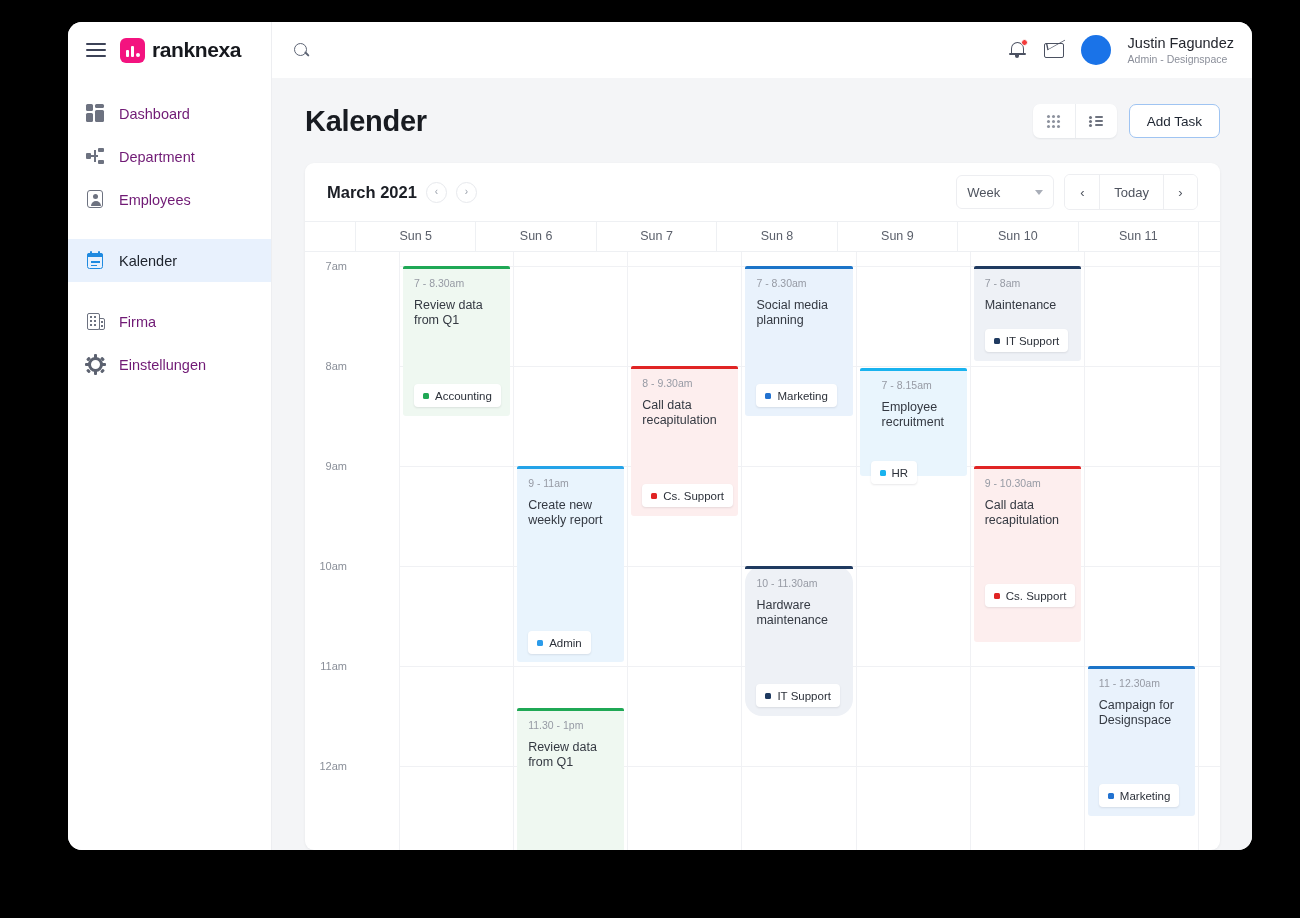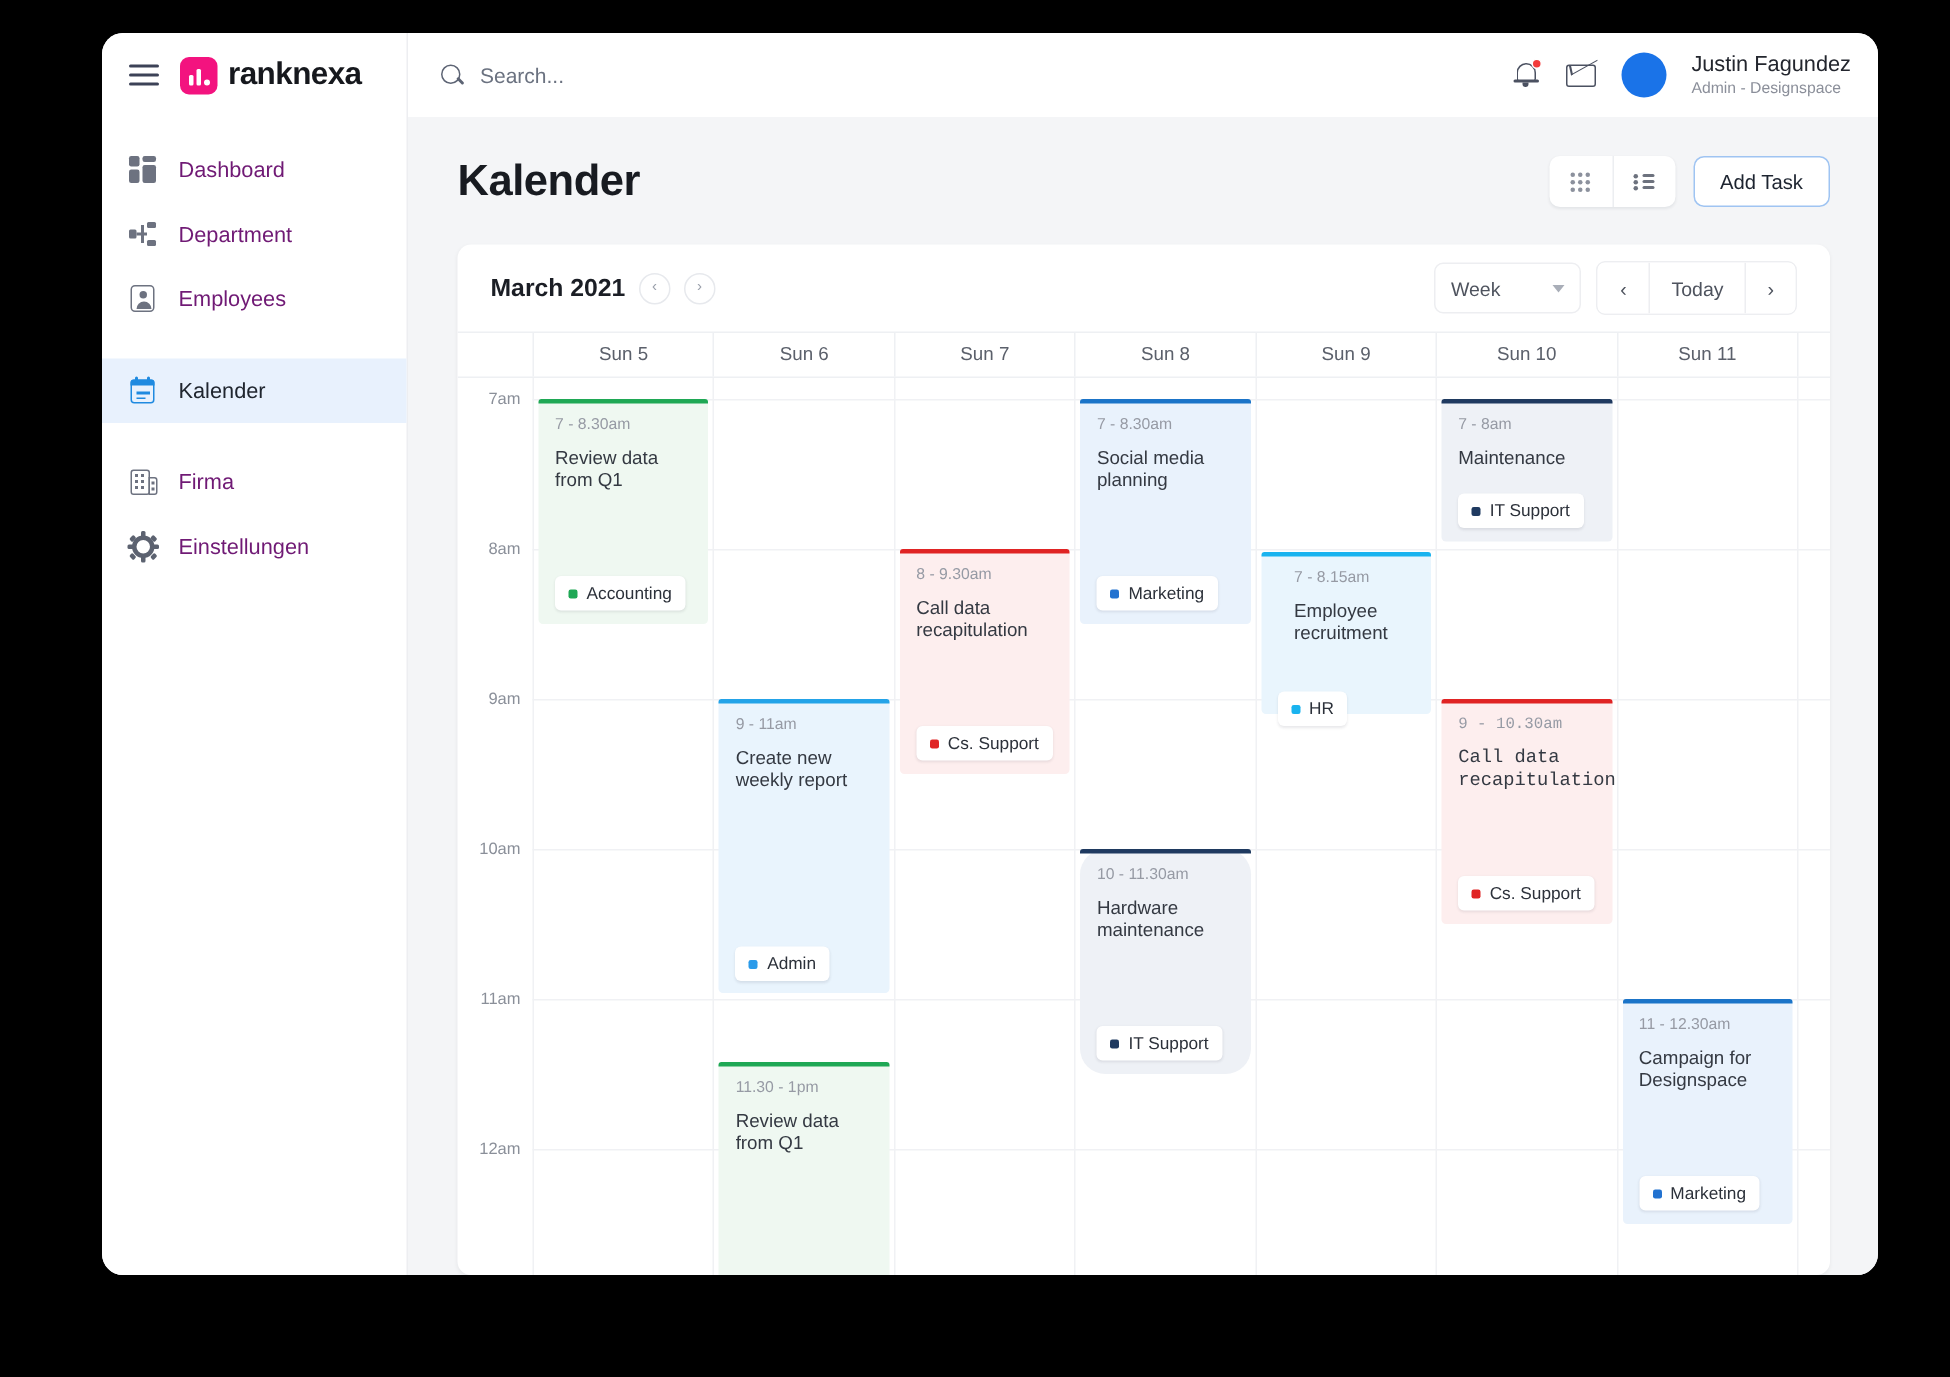"Search..." input.search-input { html: <input> -> none }
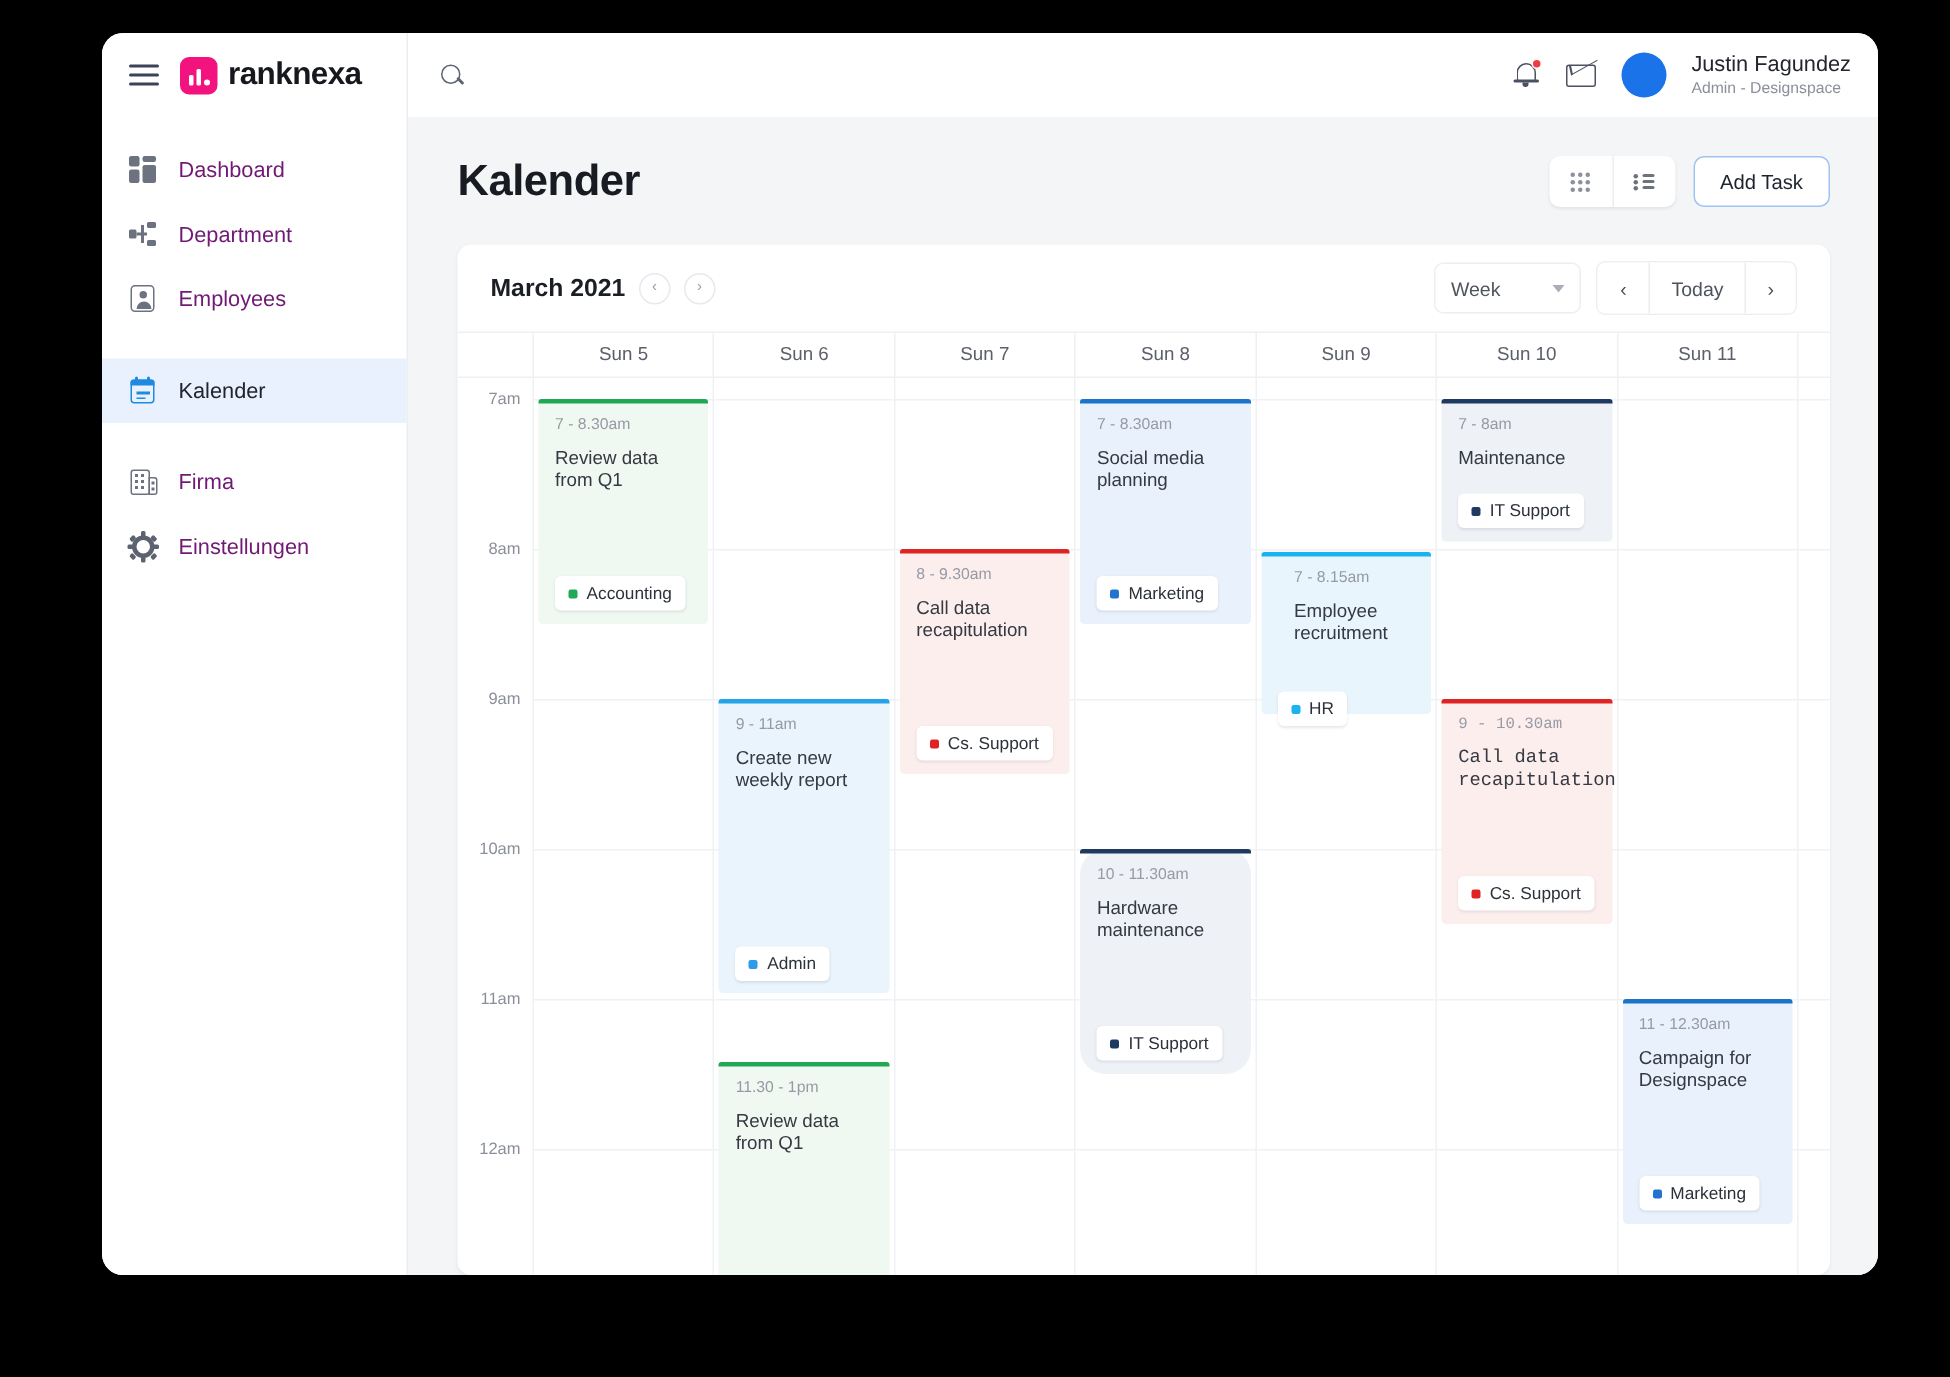"7 - 8.30am" .cols { margin-left: none -> 44px }
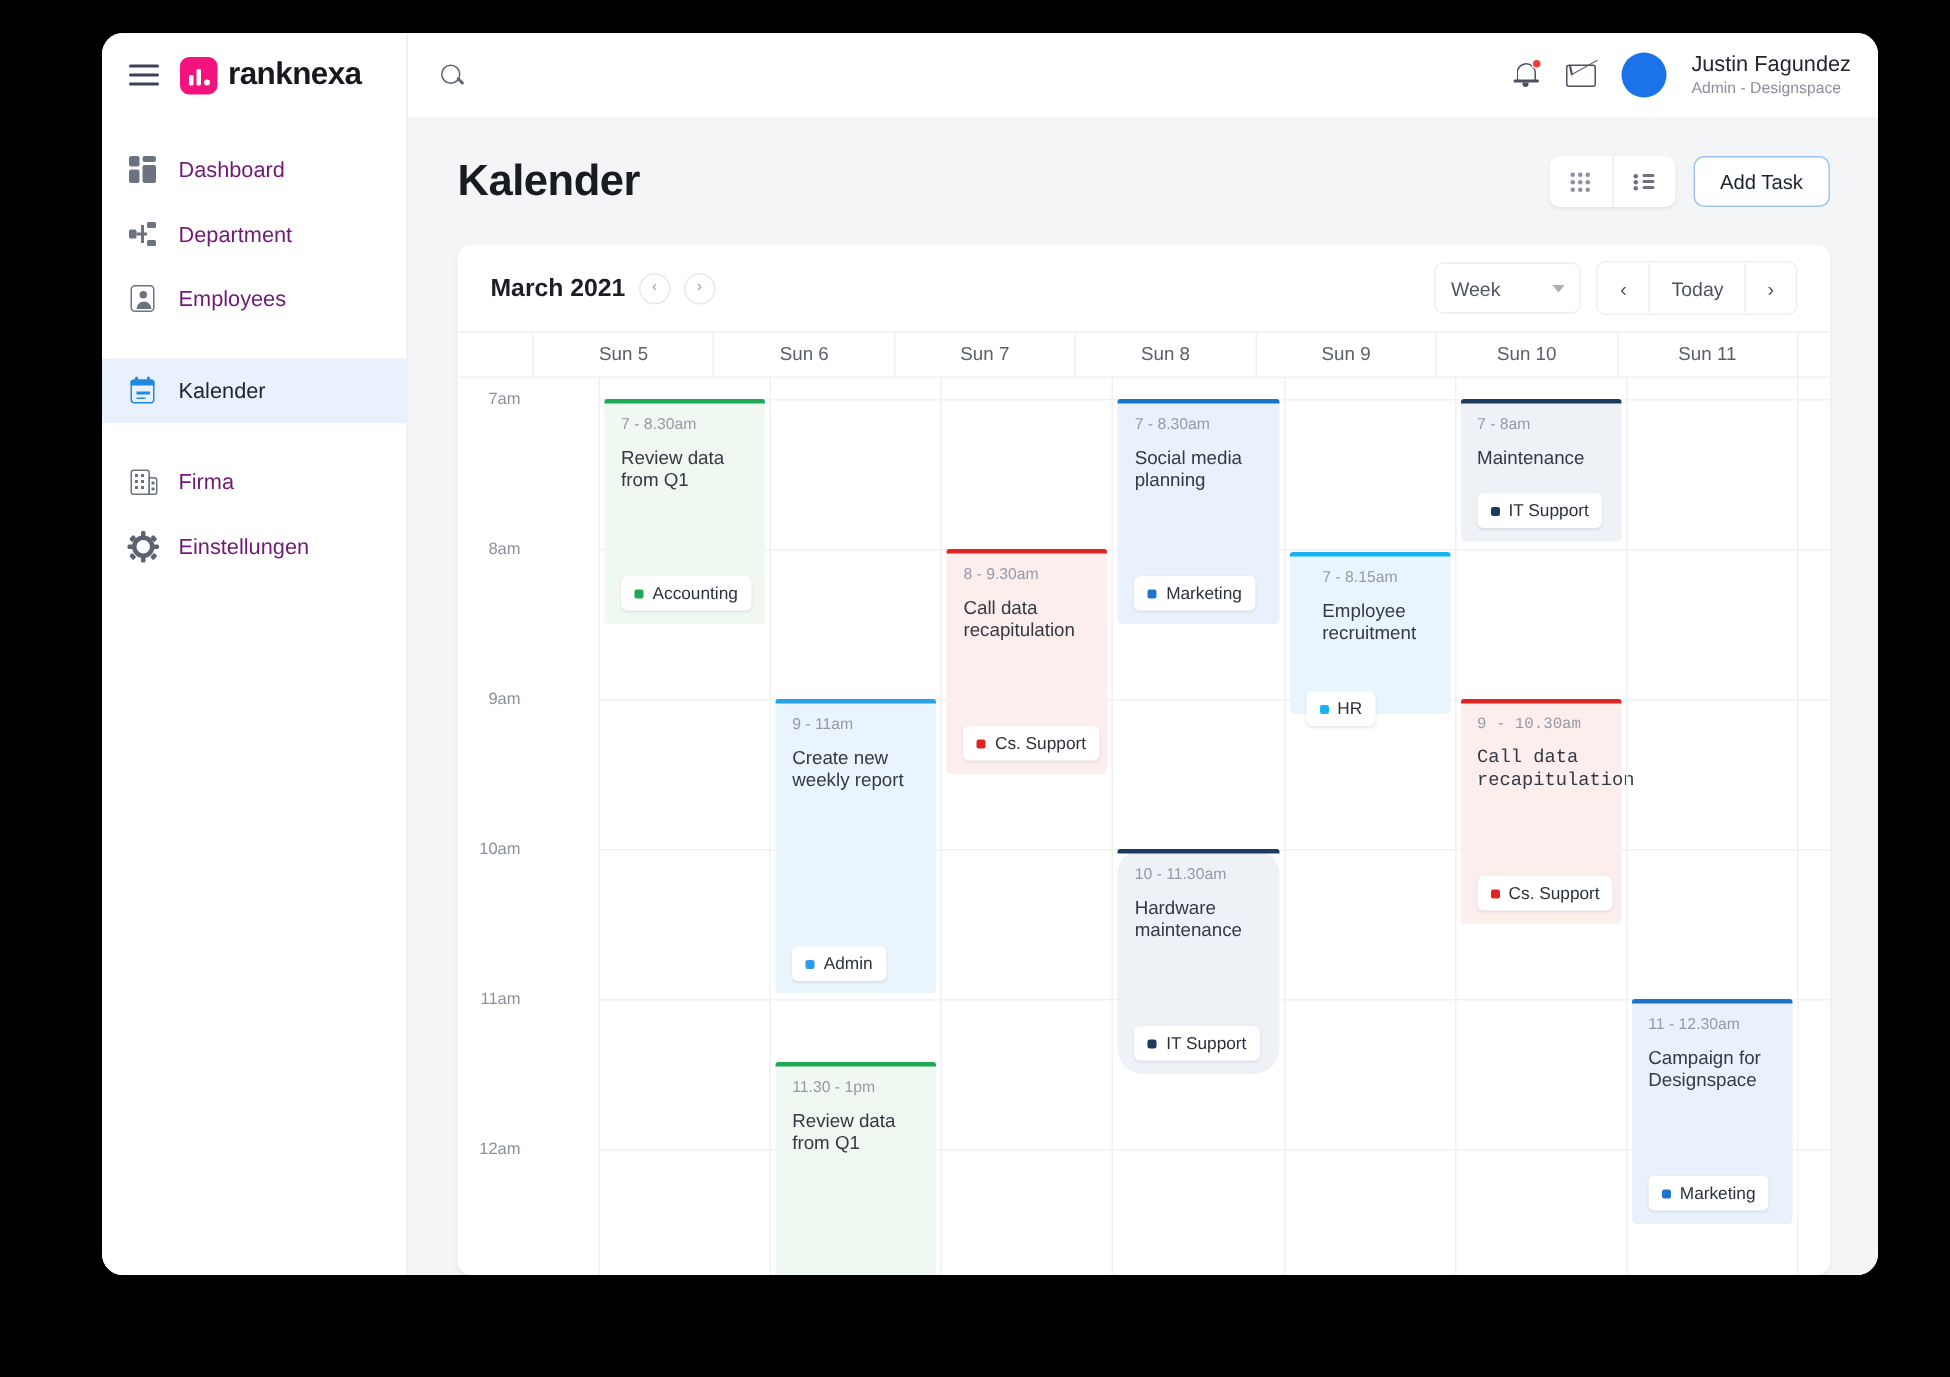"9 - 10.30am" div.event { font-family: Liberation Mono, monospace -> none; height: 150px -> 176px }
